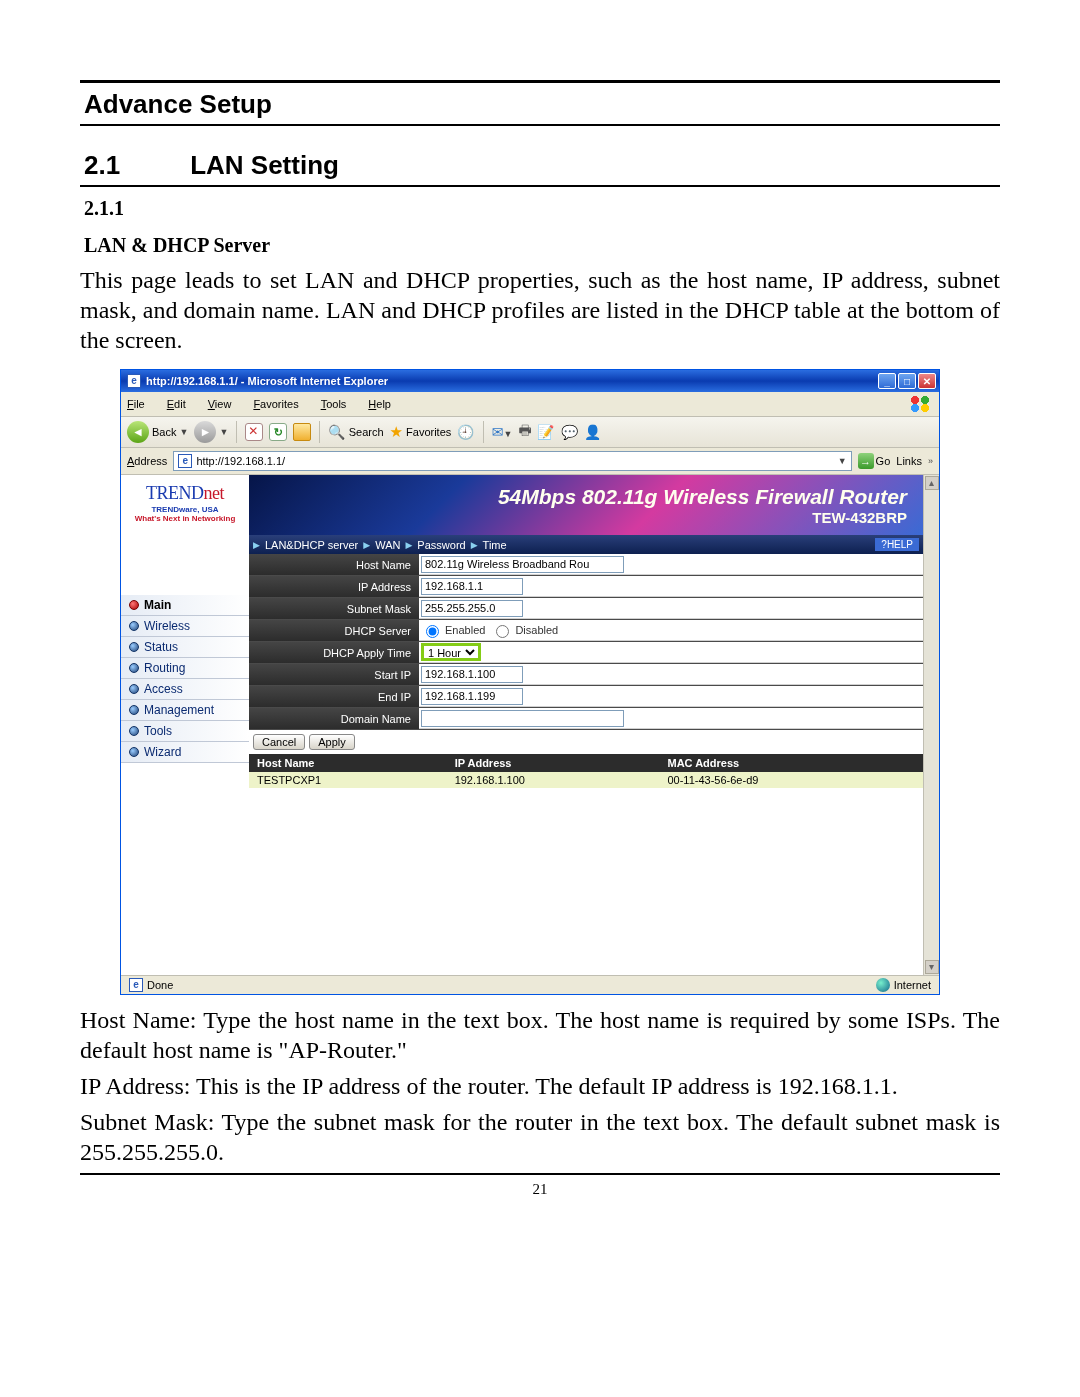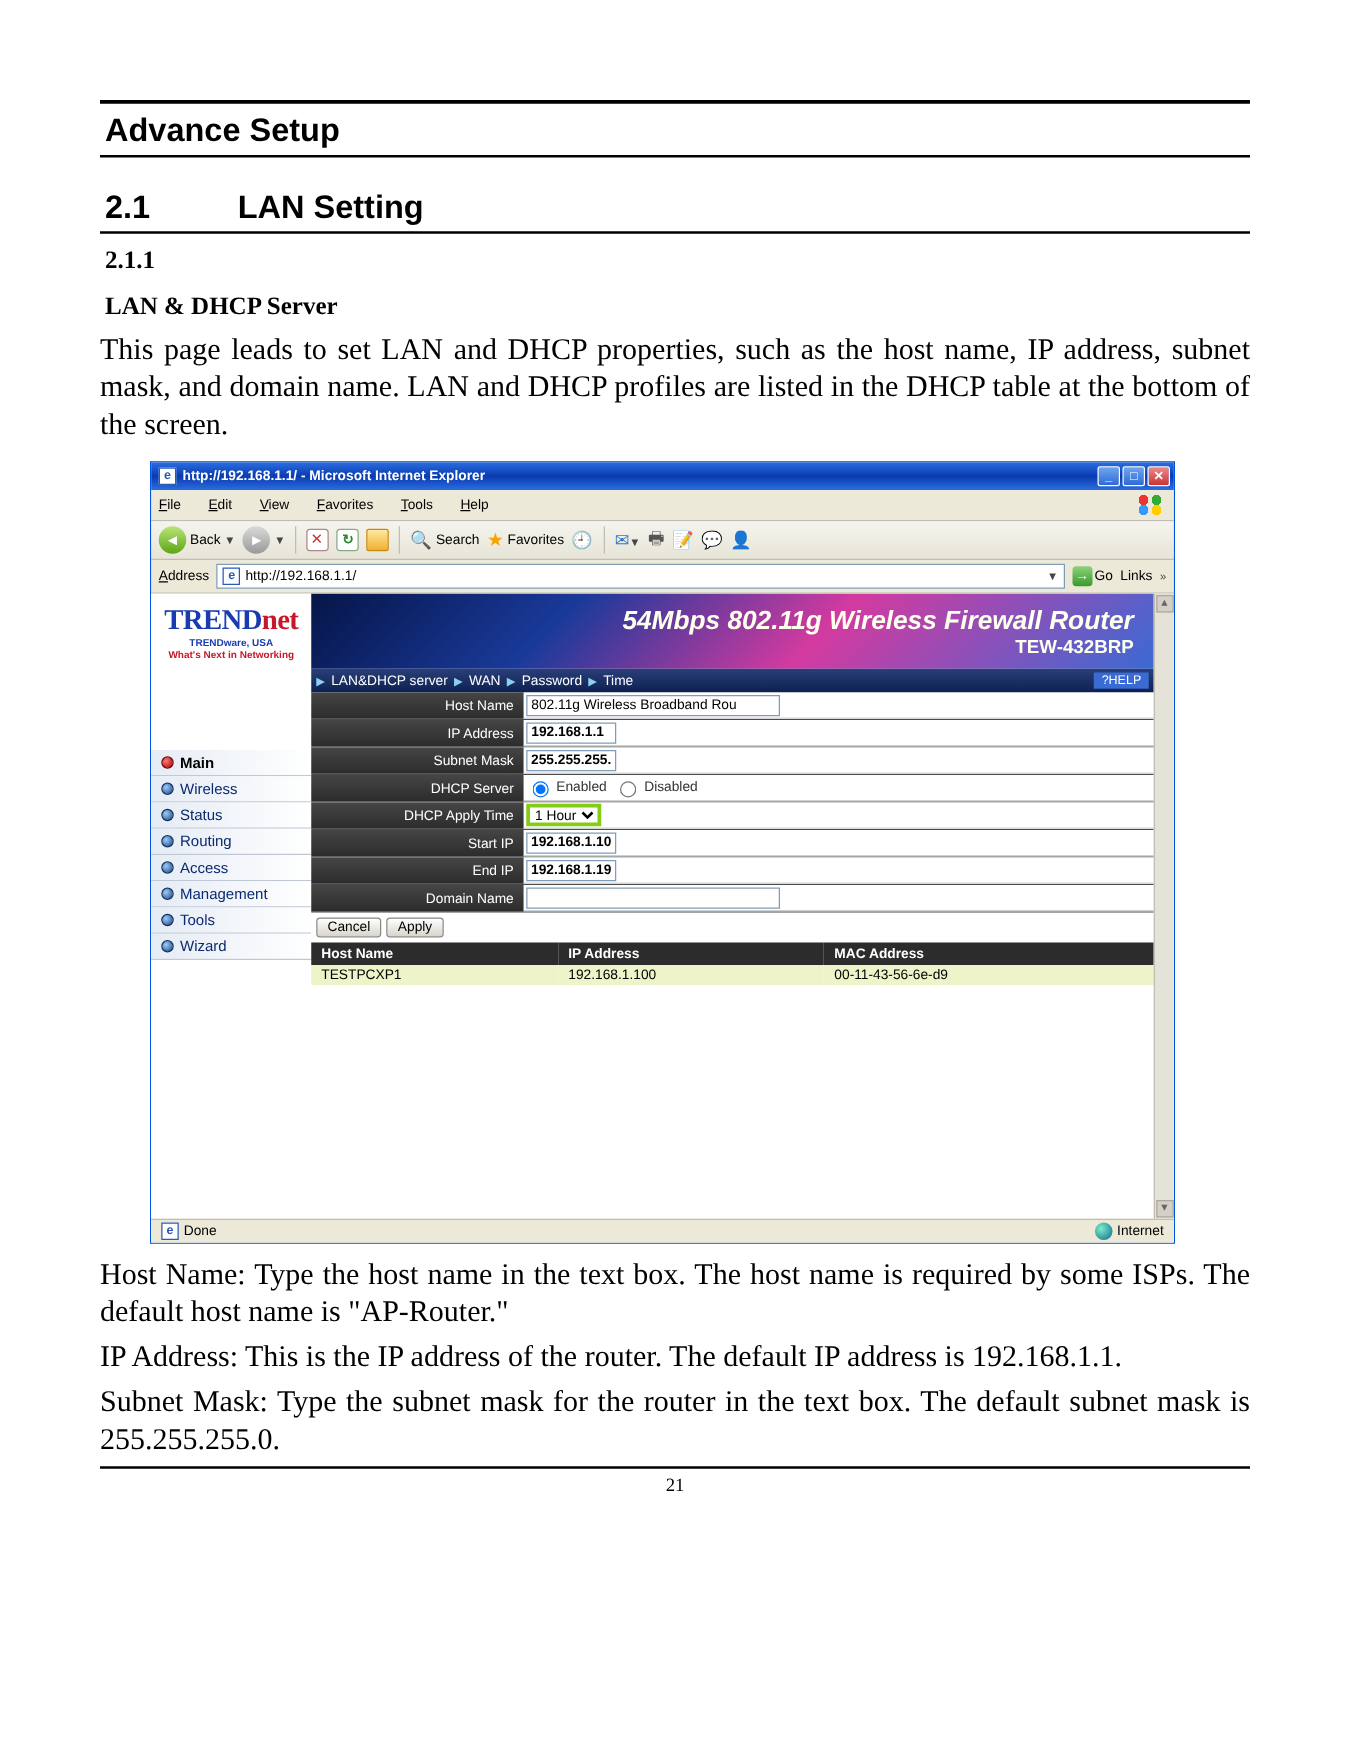"TRENDnet" .brand-name { font-size: 23px -> 18px; font-weight: bold -> normal }
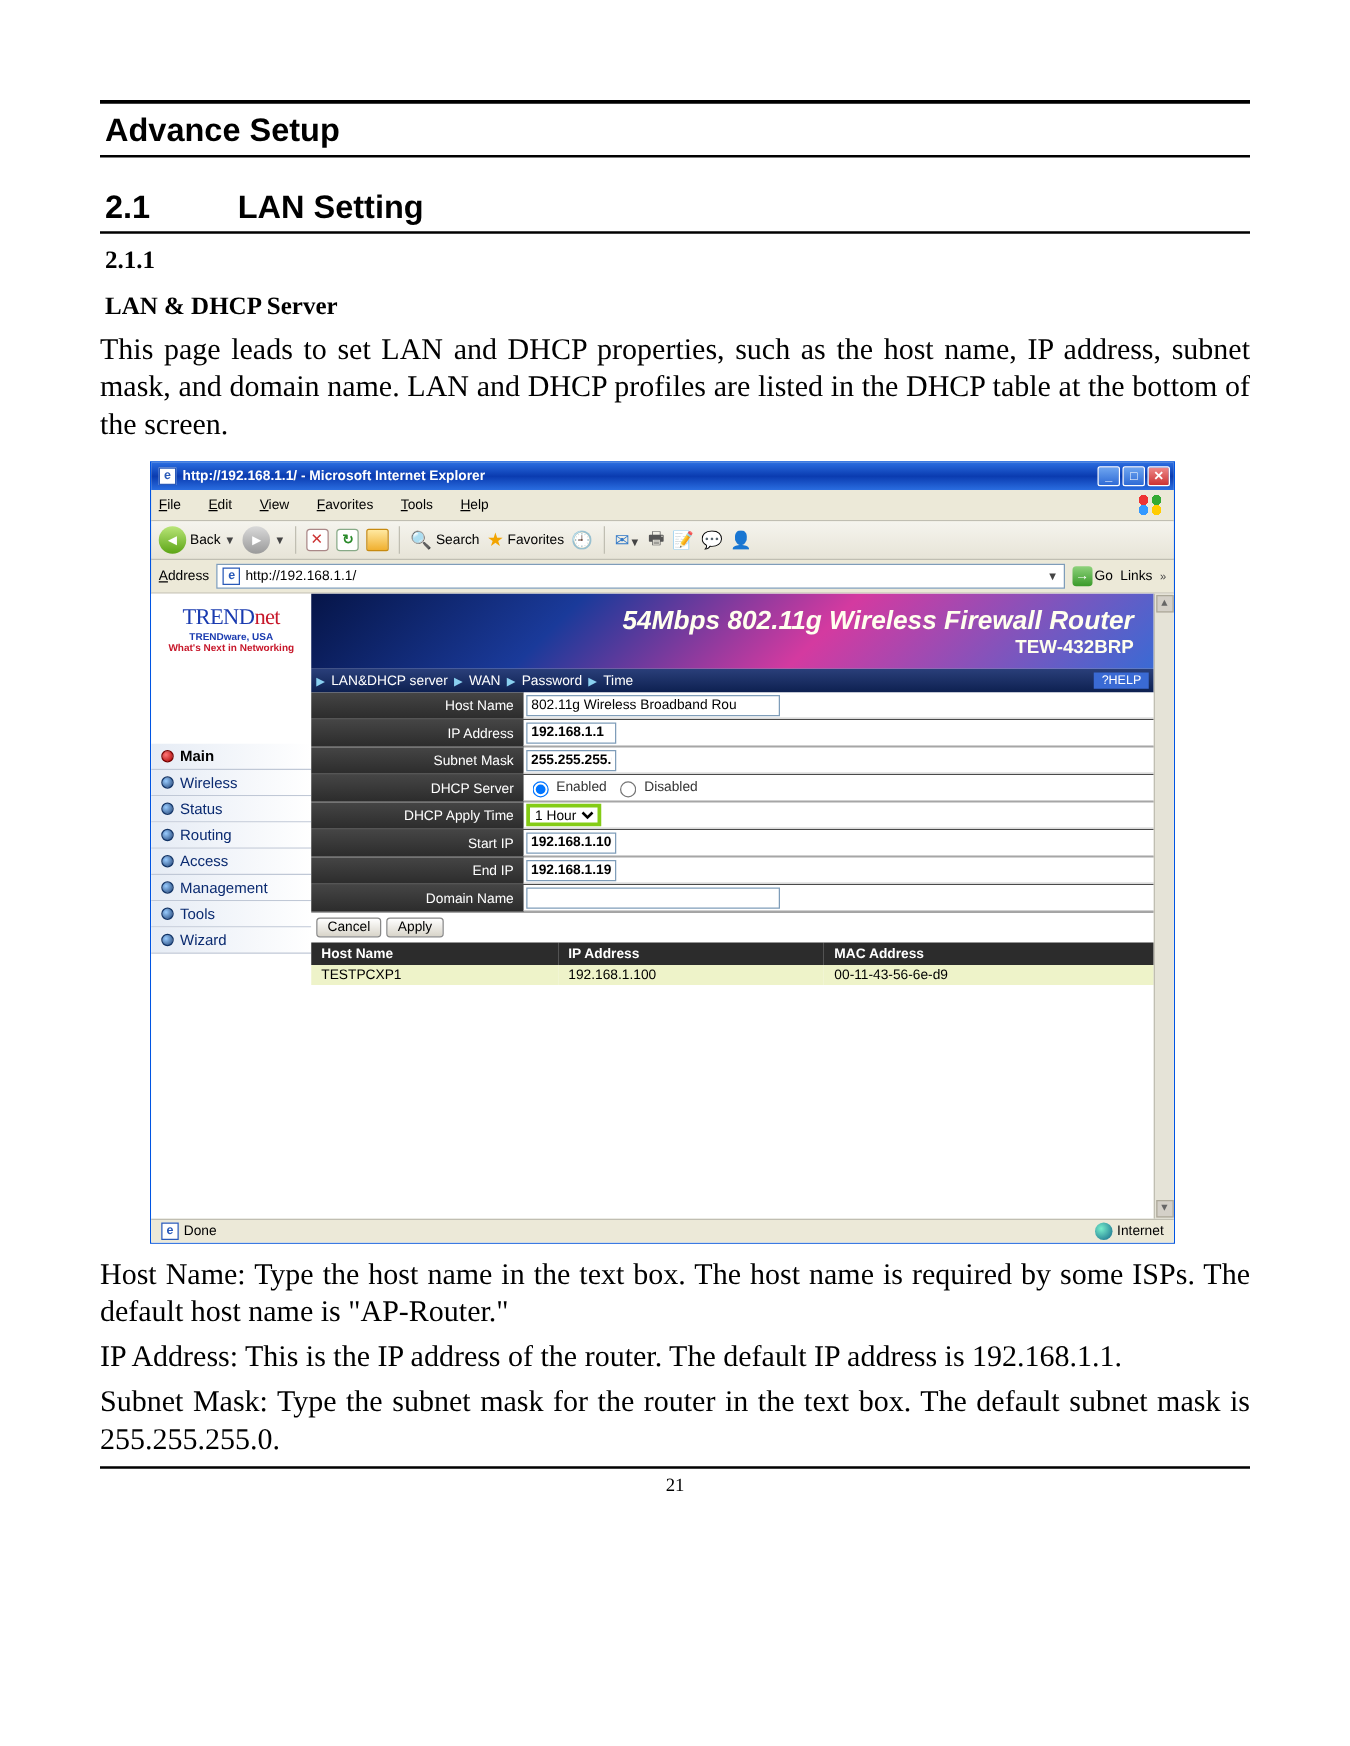"192.168.1.1" .w90 { font-weight: bold -> none; width: 72px -> 102px }
